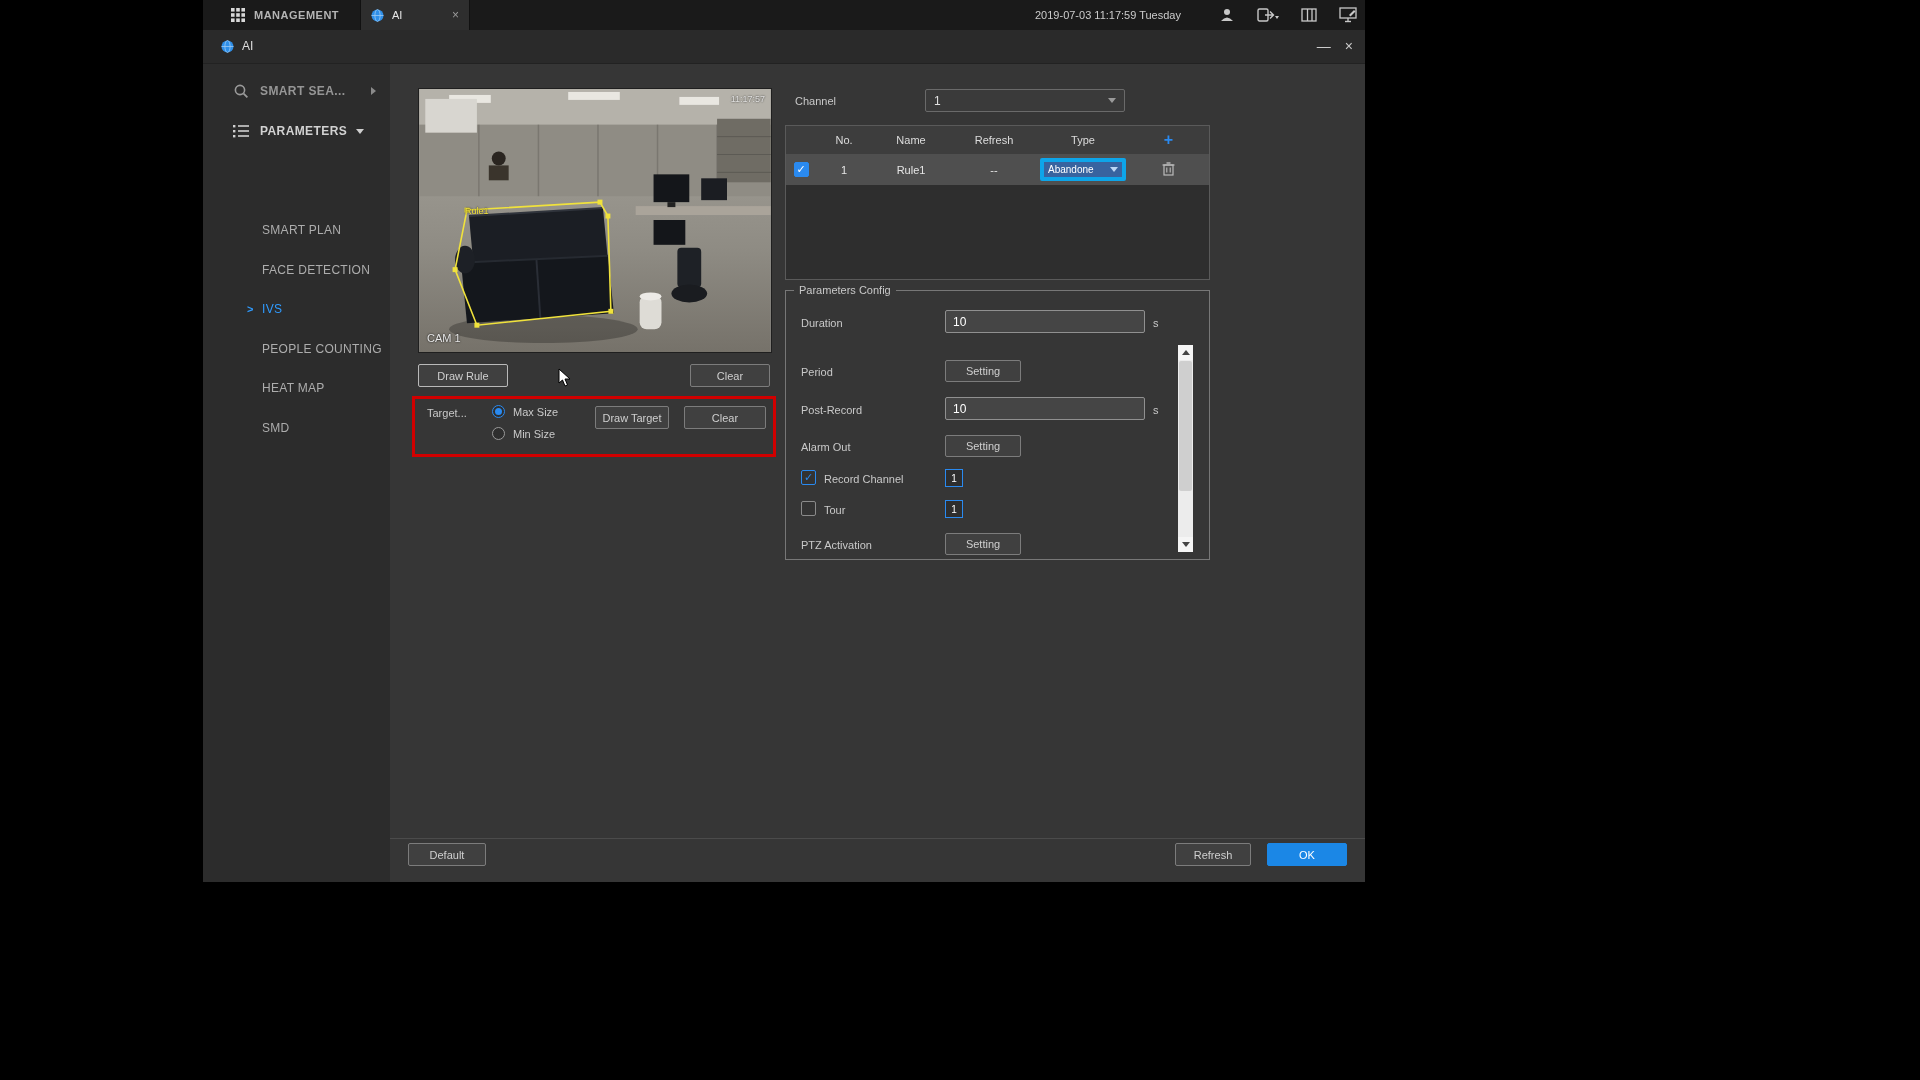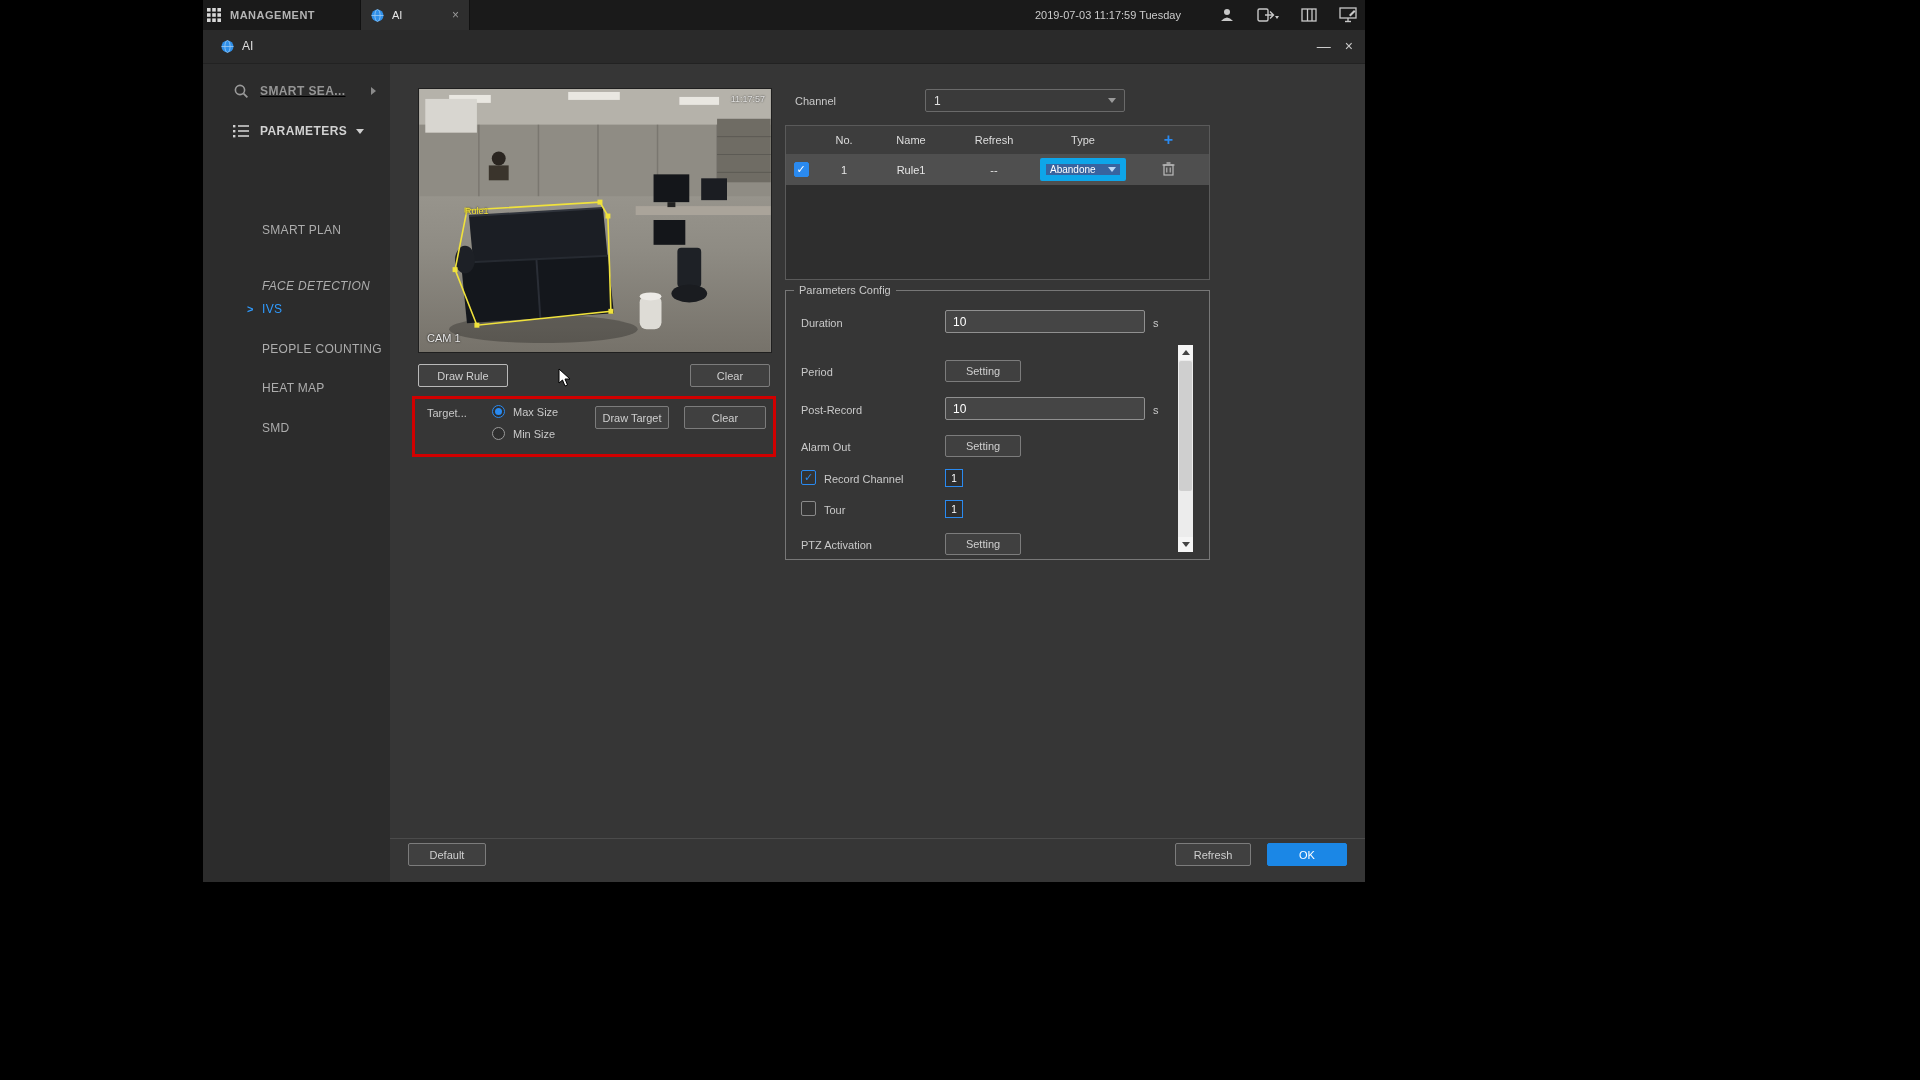"MANAGEMENT" .mgmt-tab { padding-left: 4px -> 28px }
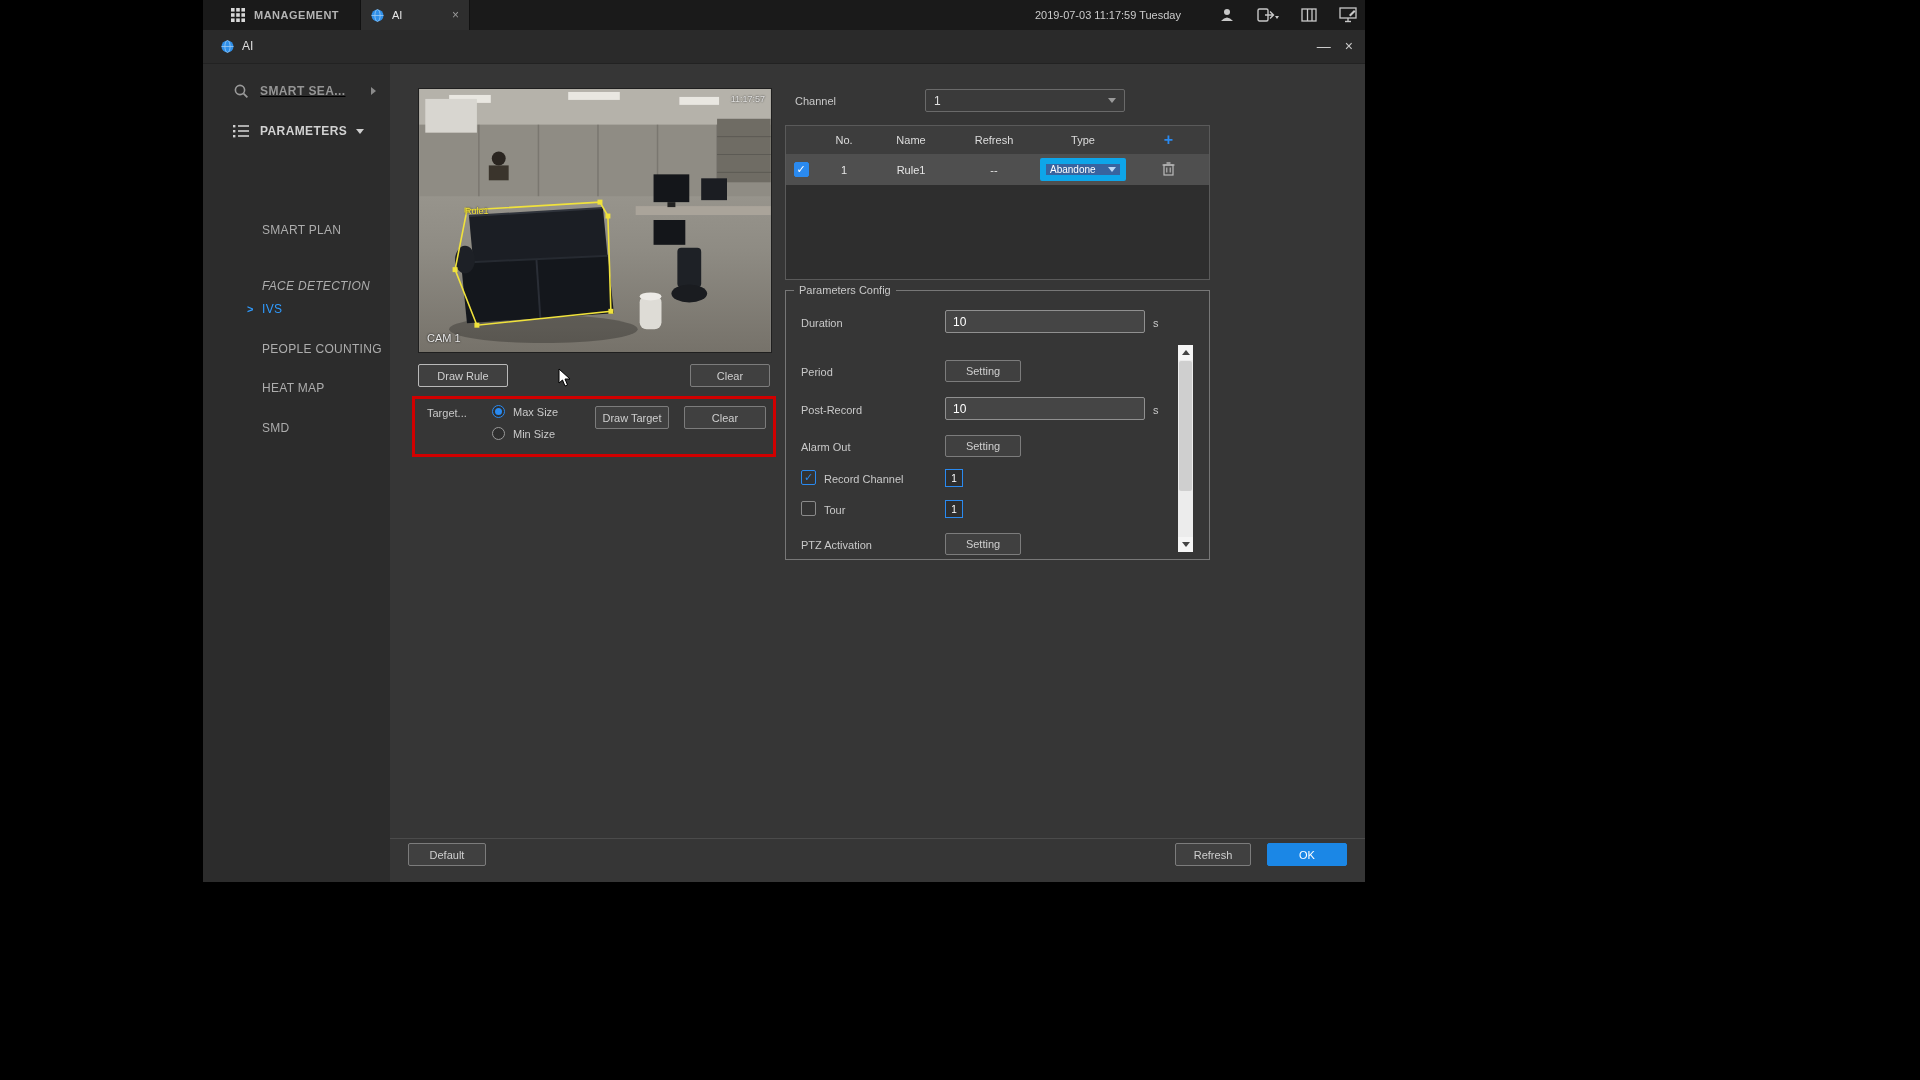"SMART SEA..." div.side-group { text-decoration: underline -> none }
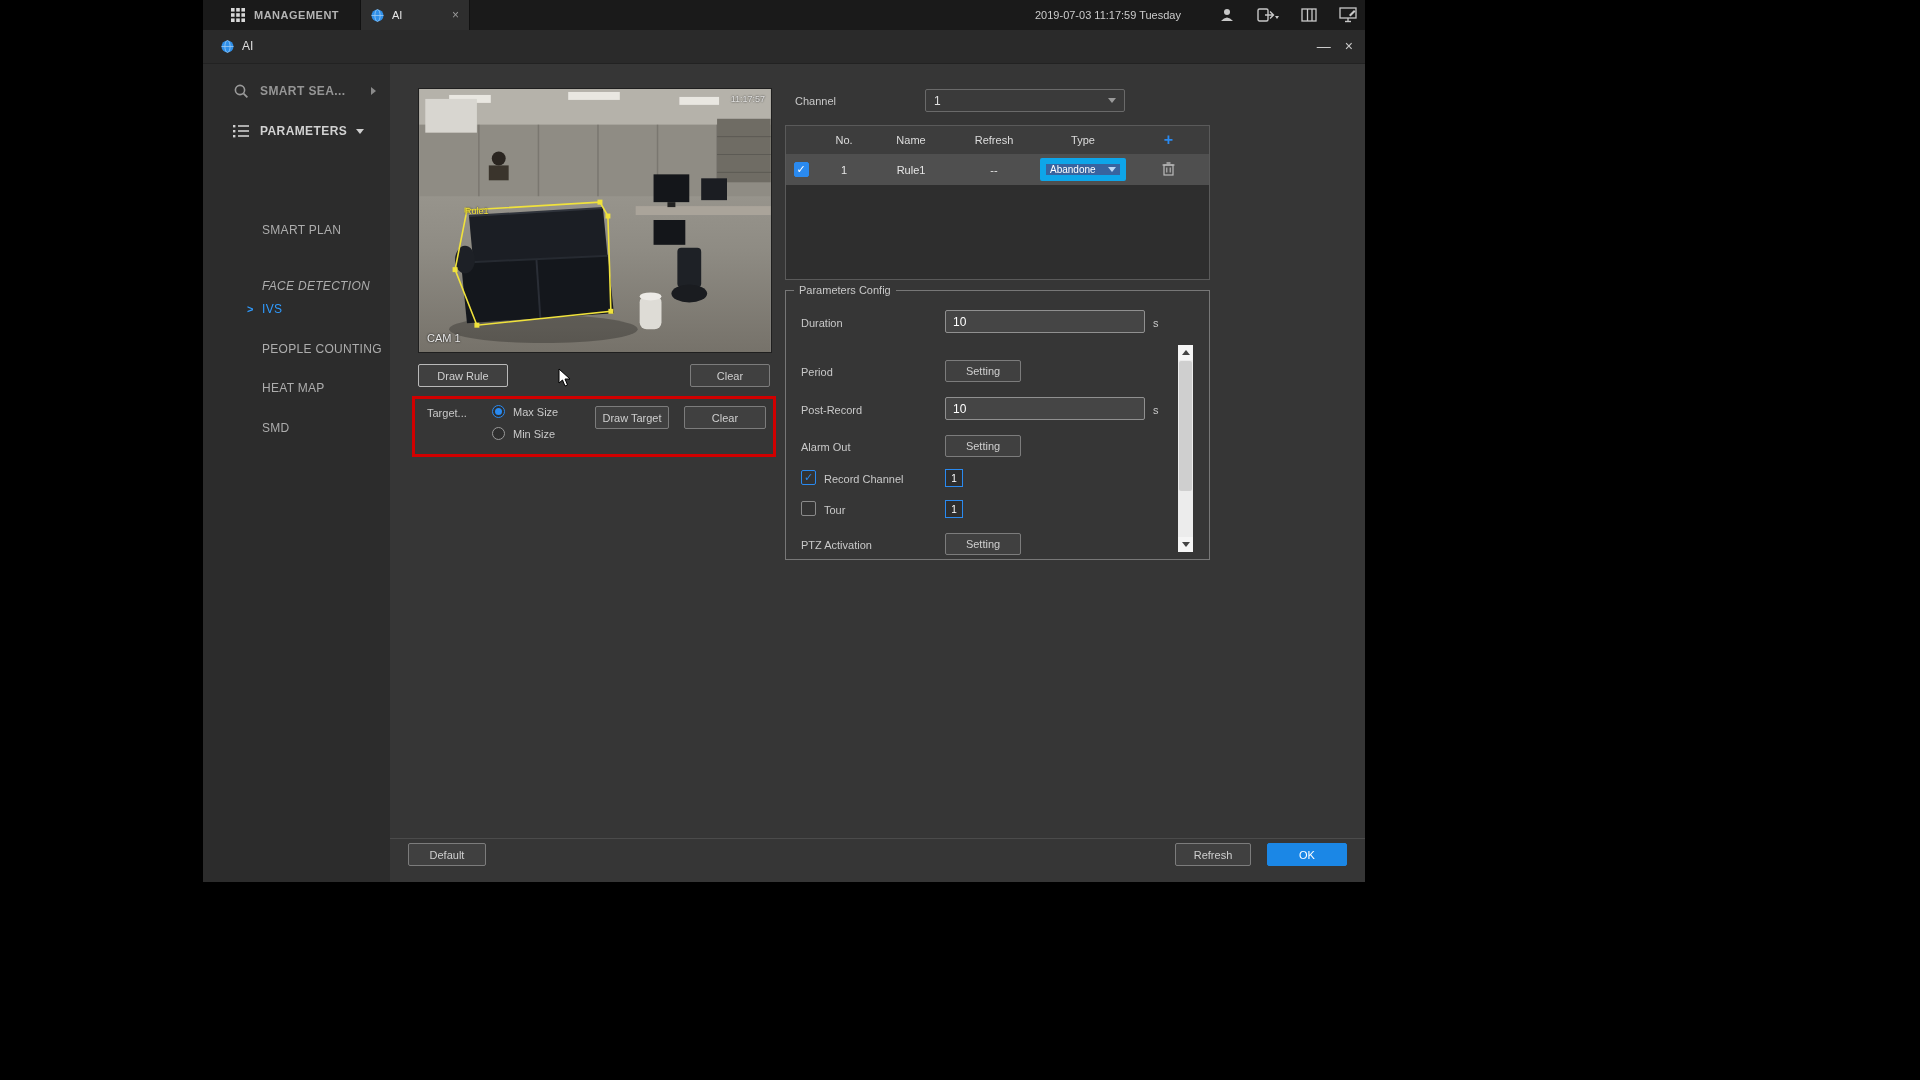"Abandone" .type-dd { border: 6px solid #0ea5e9 -> 4px solid #0ea5e9 }
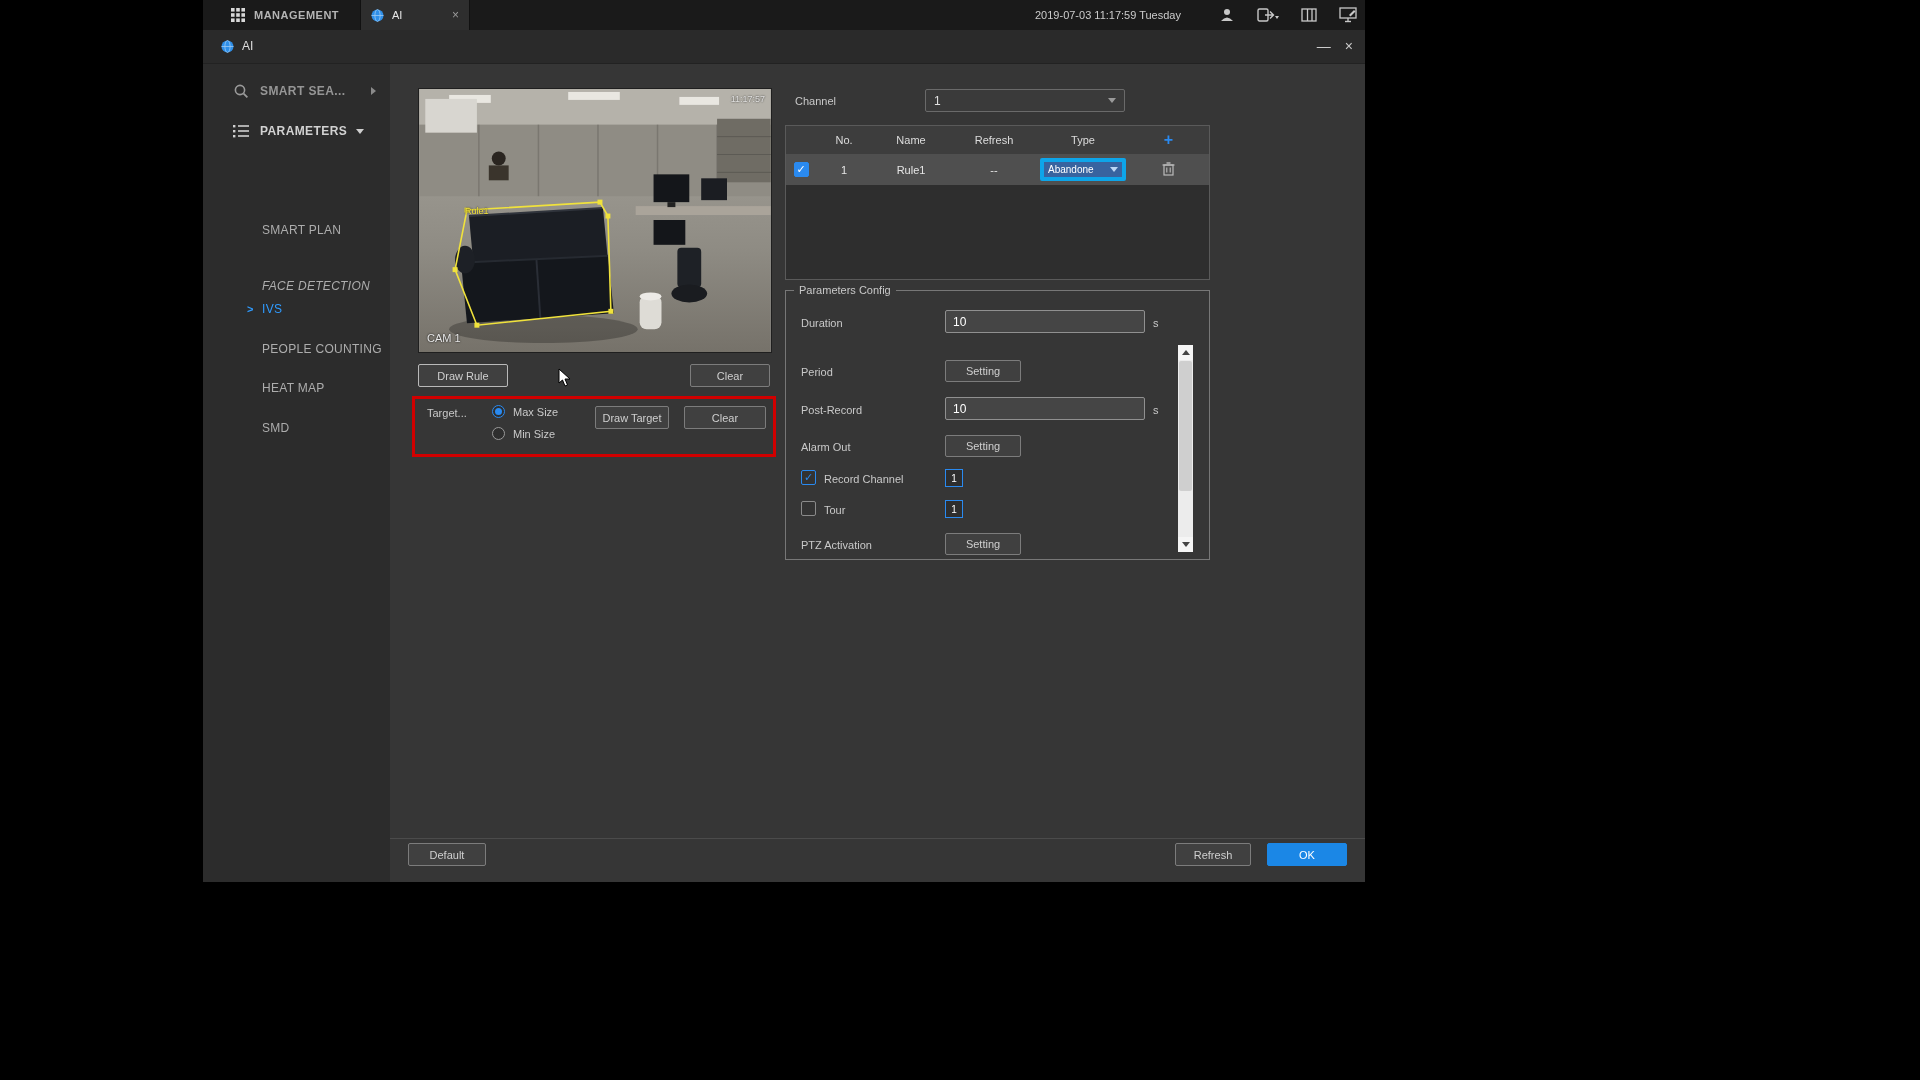"FACE DETECTION" div.side-item { font-style: italic -> none; top: 208px -> 192px }
